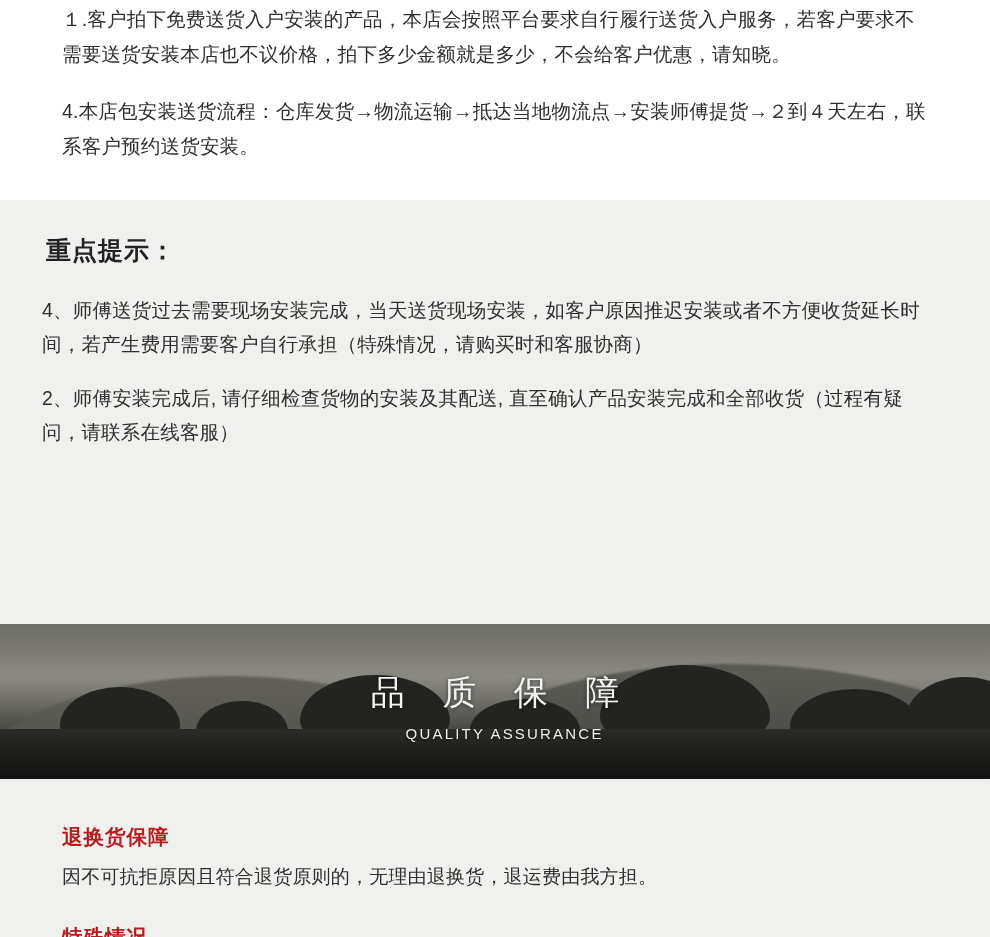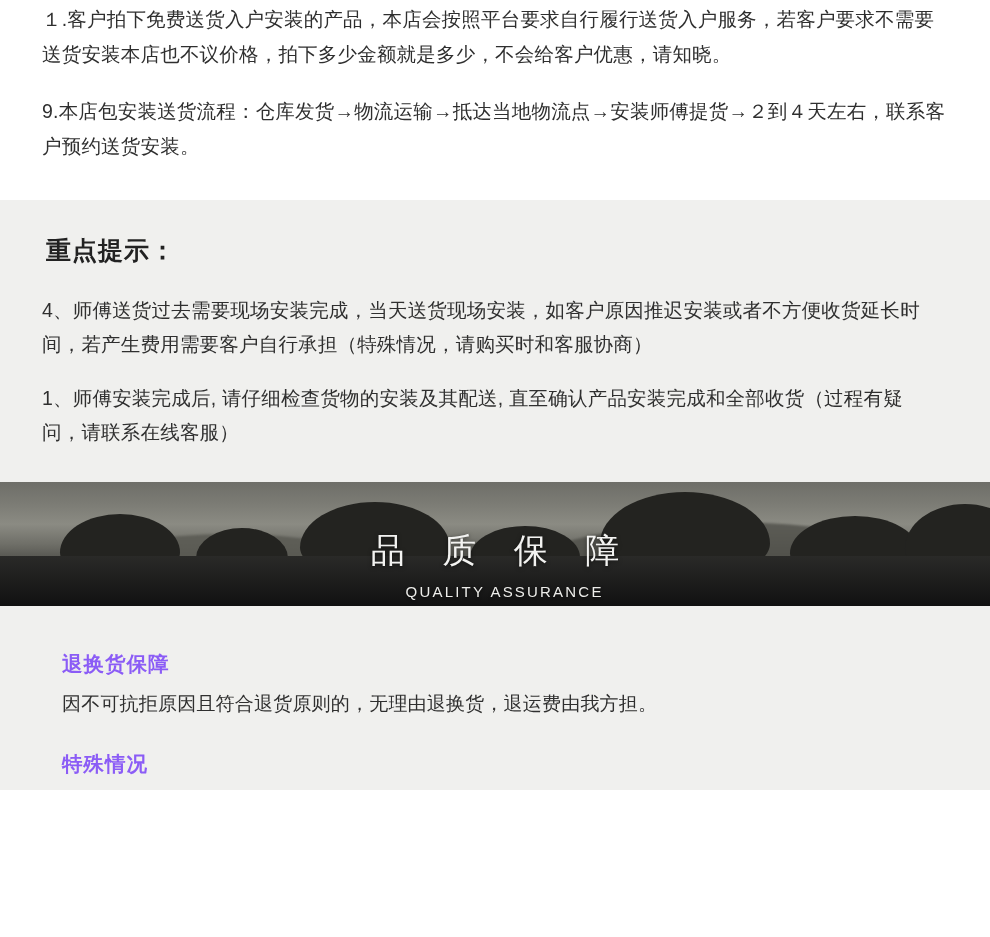"１.客户拍下免费送货入户安装的产品，本店会按照平台要求自行履行送货入户服务，若客" .notice-block { padding: 0 42px -> 0 62px }
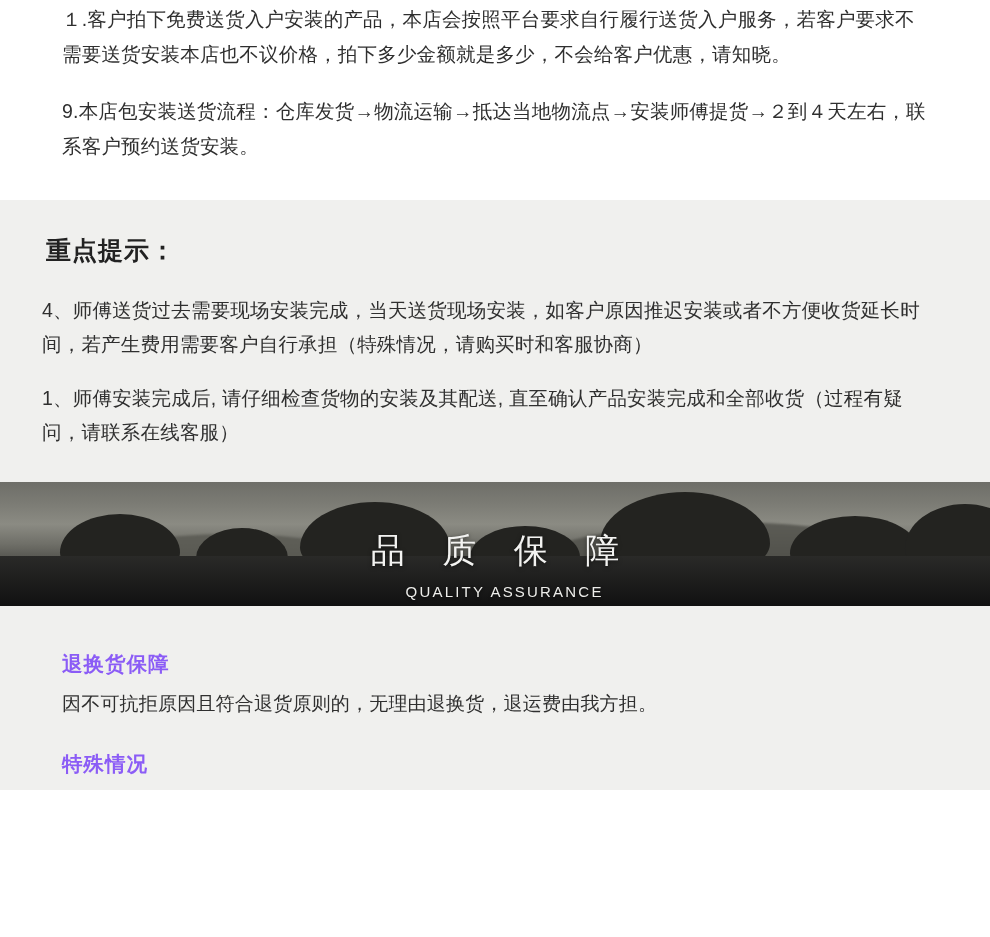"9.本店包安装送货流程：仓库发货→物流运输→抵达当地物流点→安装师傅提货→２到４" p.notice-p { text: 9 -> 4 }
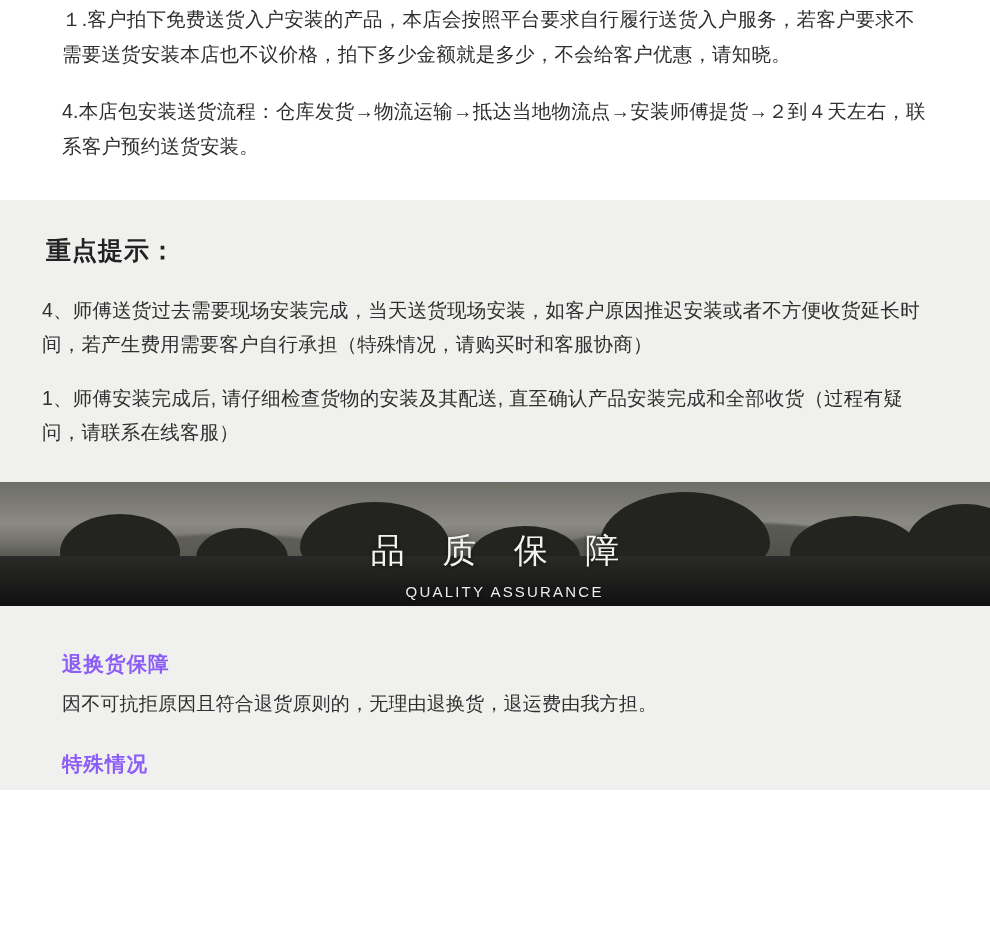"重点提示：" .key-block { height: 282px -> 424px }
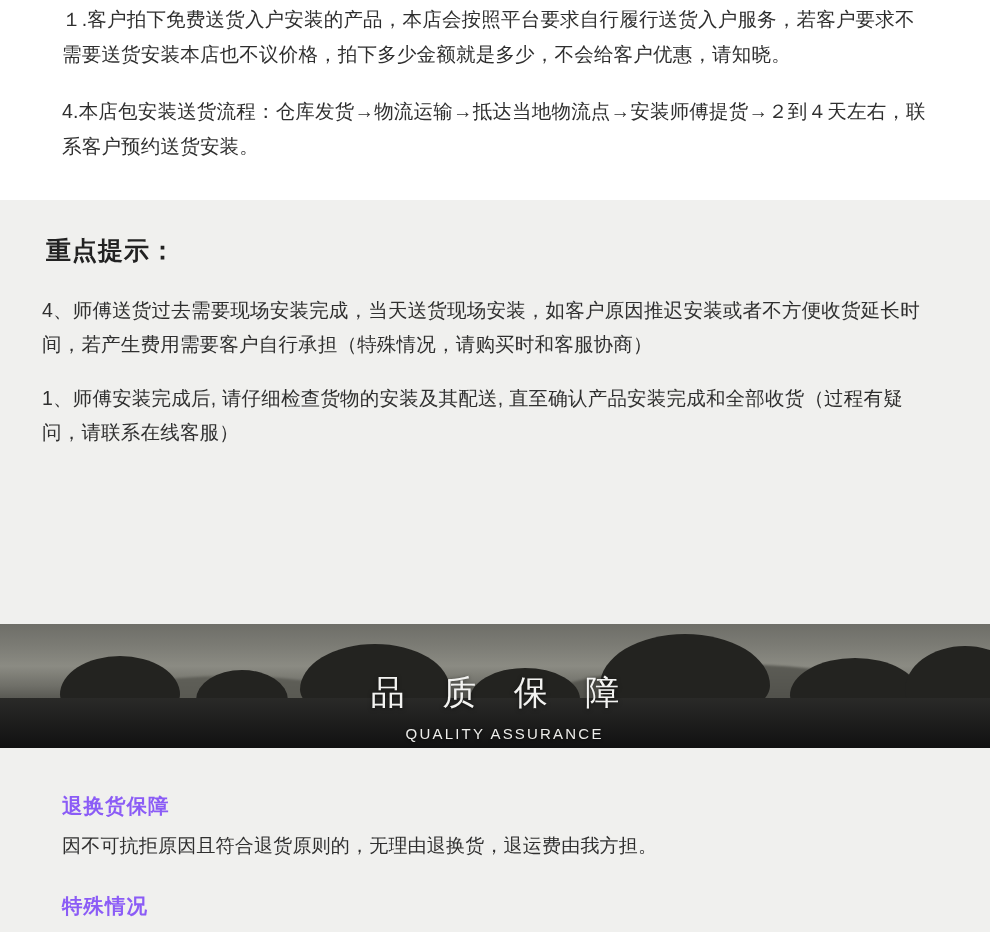"1、师傅安装完成后, 请仔细检查货物的安装及其配送," p.key-p { text: 1 -> 2 }
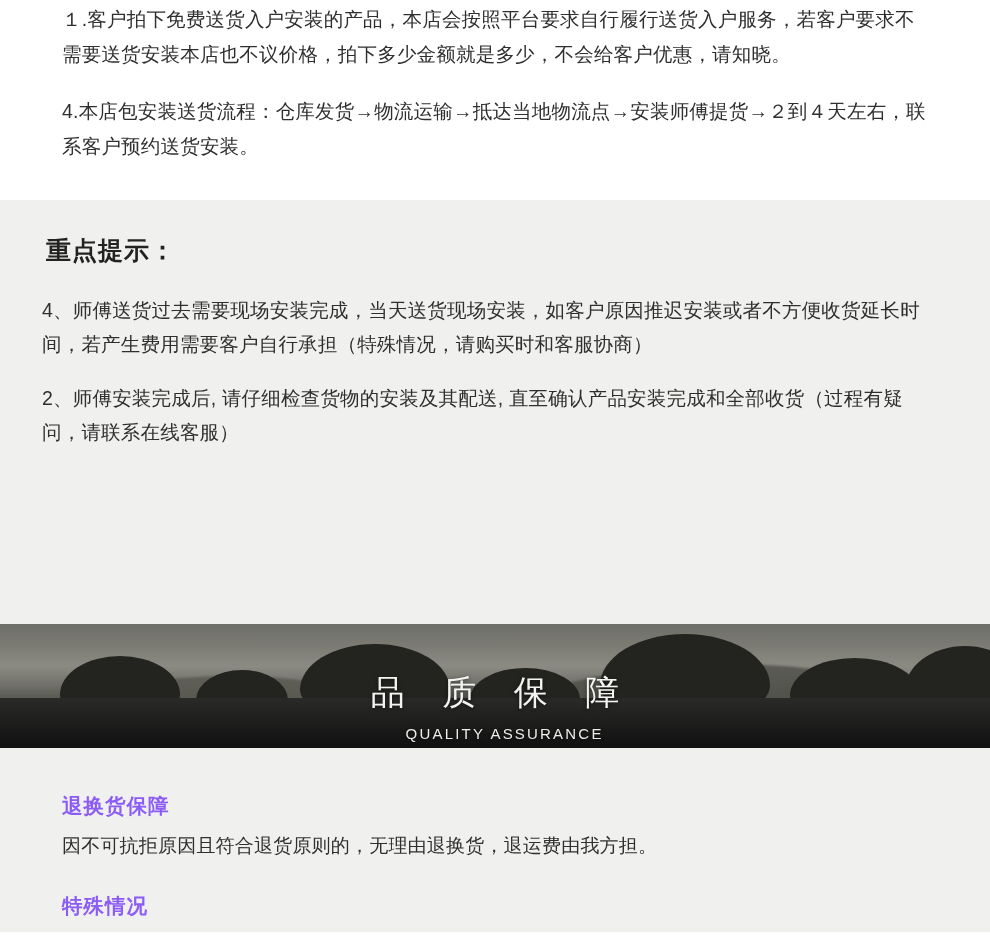"品 质 保 障" .banner { height: 124px -> 155px }
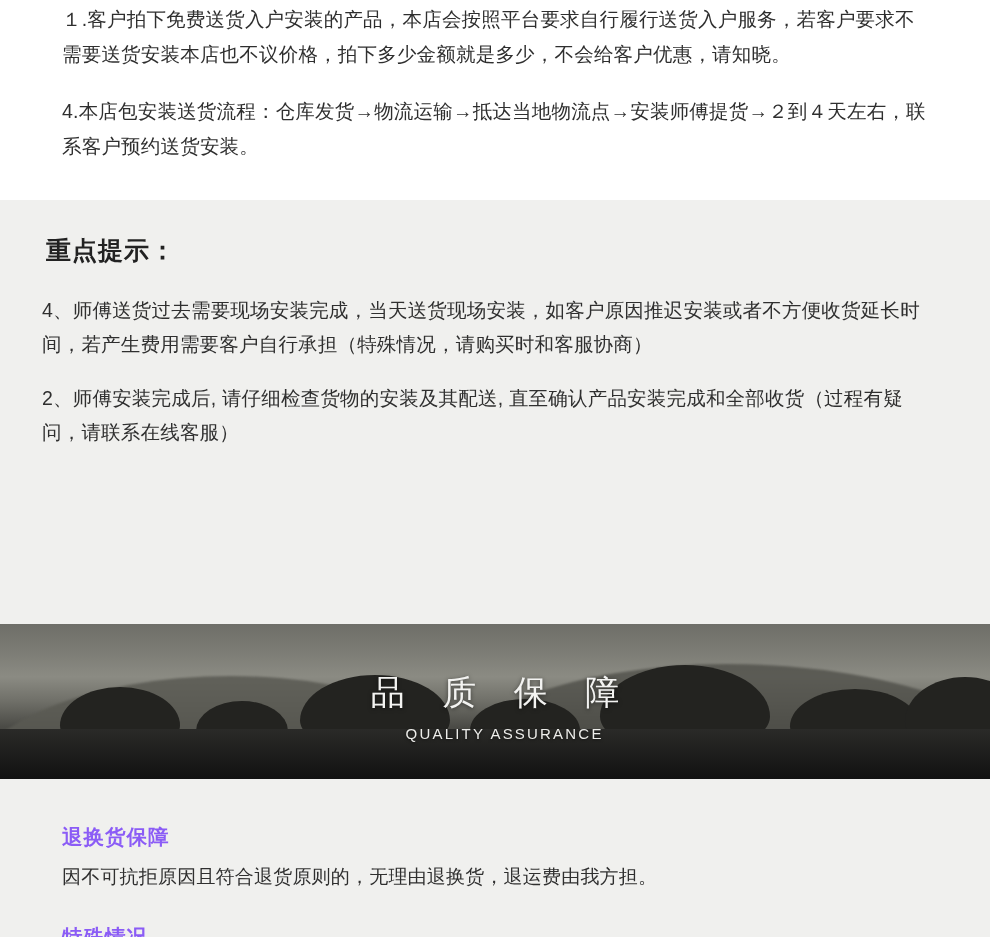"退换货保障" .g-title { color: #8b5cf6 -> #b91c1c }
